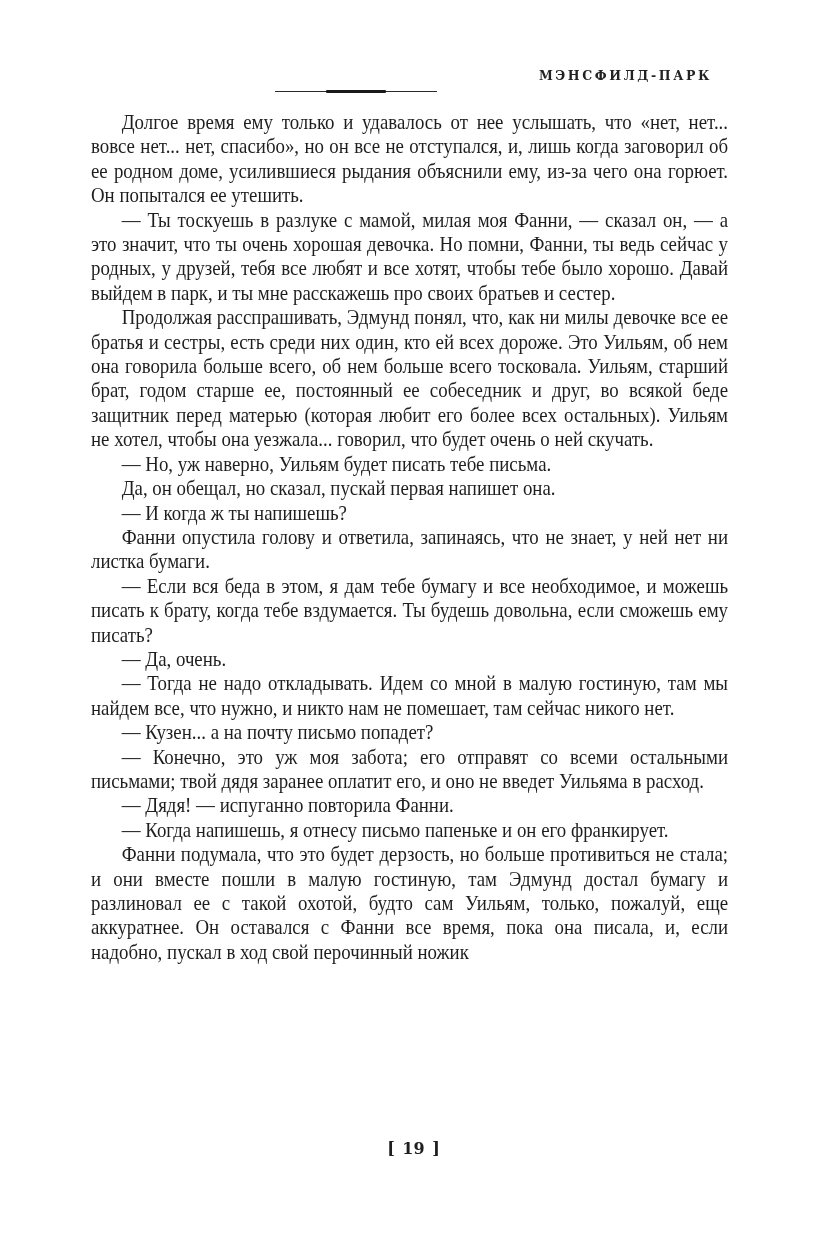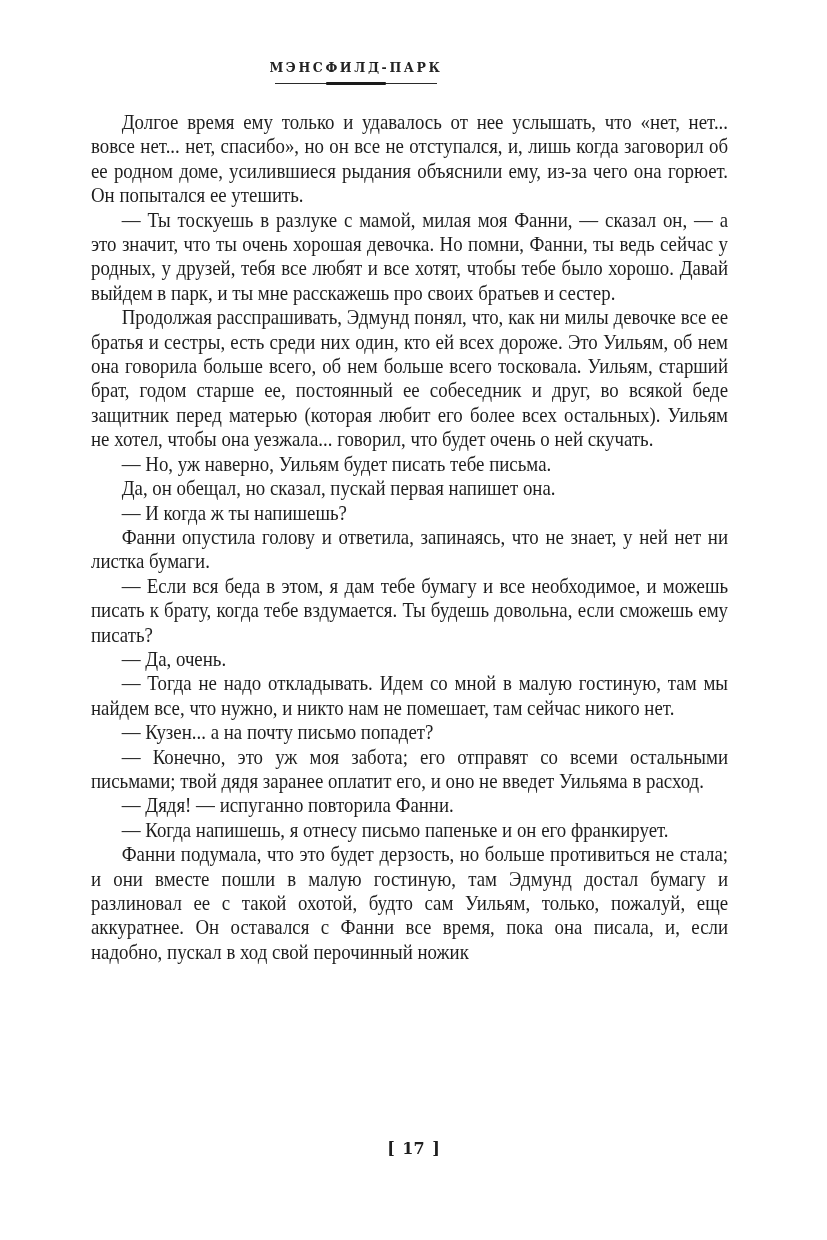"МЭНСФИЛД-ПАРК" .page-header { text-align: center -> right; top: 60px -> 68px }
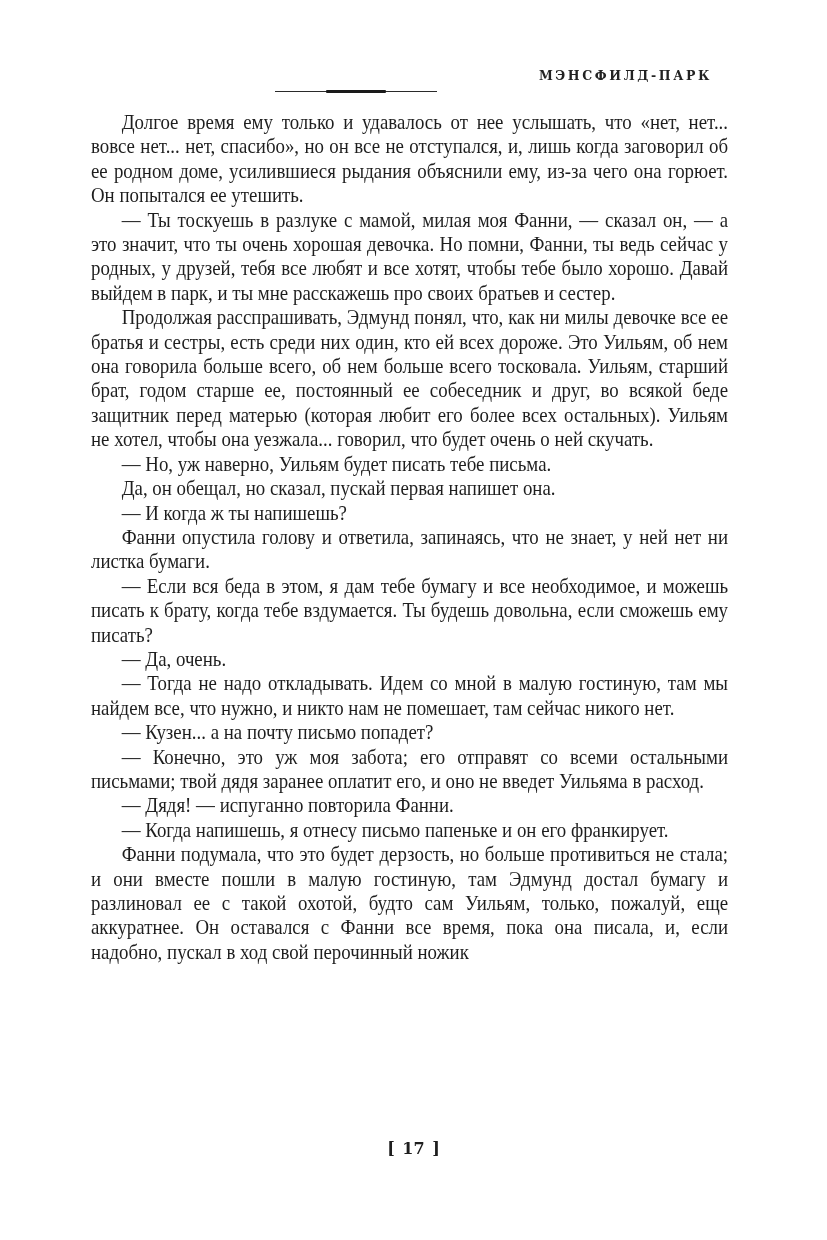"[ 17 ]" div.folio { text: 17 -> 19 }
